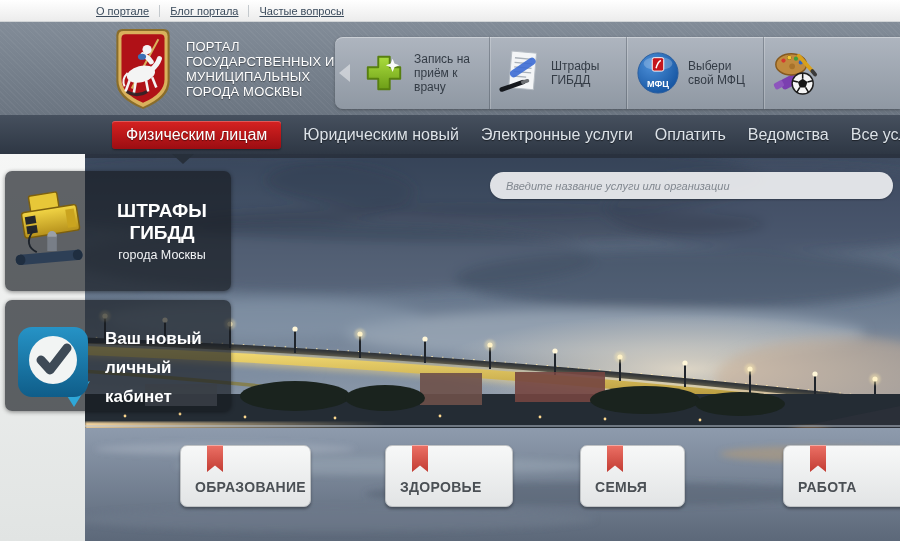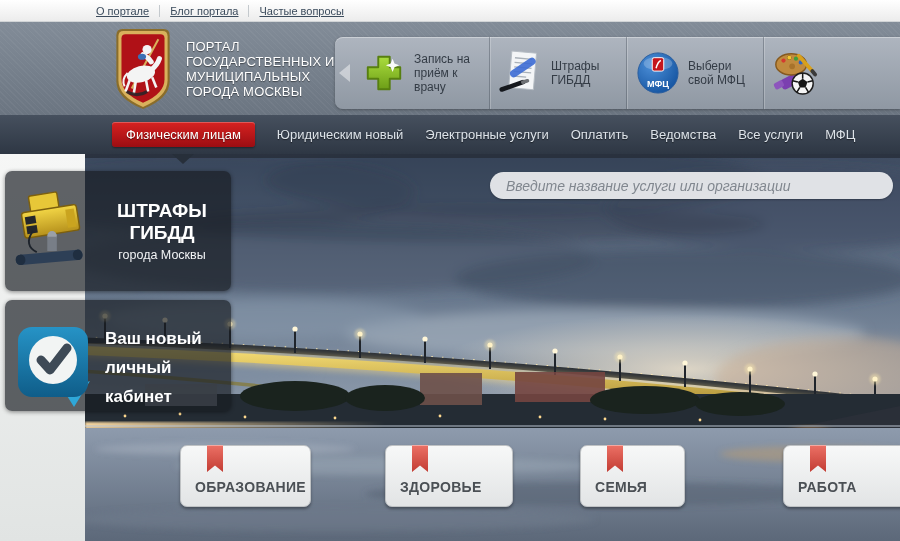"Физическим лицам" .nav .item { font-size: 13px -> 16px }
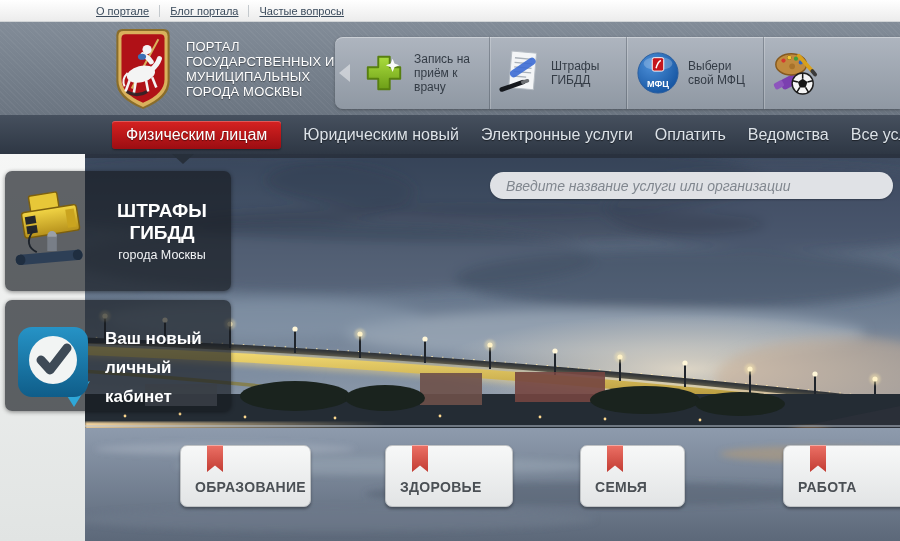"Введите название услуги или организации" .search input { font-size: 14px -> 11px }
